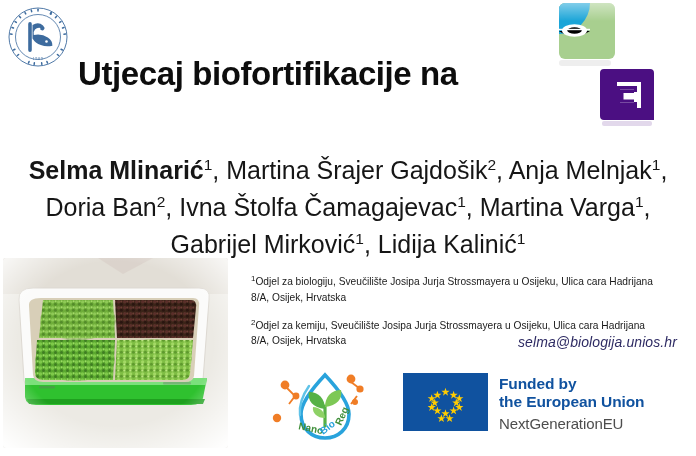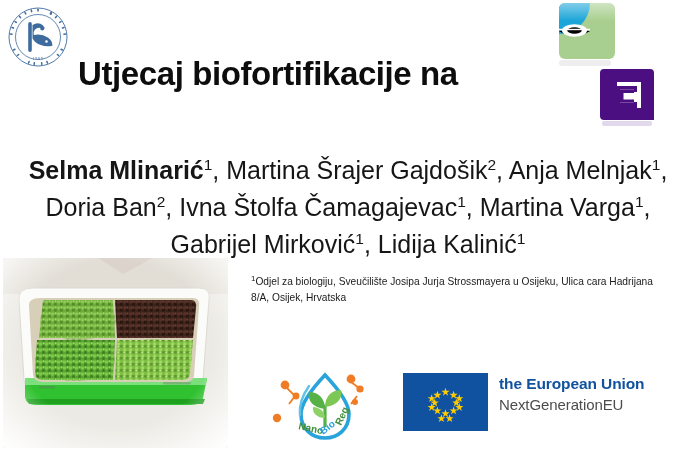"2Odjel za kemiju, Sveučilište Josipa" p { html: none -> <p> <sup>2</sup><span>Odjel za kemiju, Sveučilište Josipa Jurja Strossmayera u Osijeku, Ulica cara Hadrijana 8/A, Osijek, Hrvatska</span> </p> }
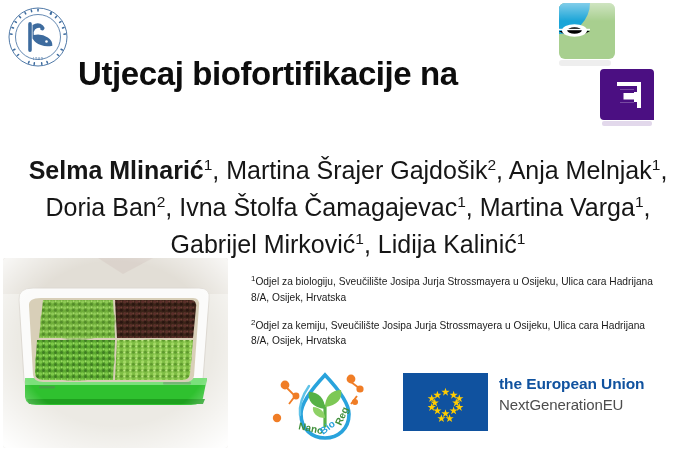"selma@biologija.unios.hr" div.email { html: none -> <div>selma@biologija.unios.hr</div> }
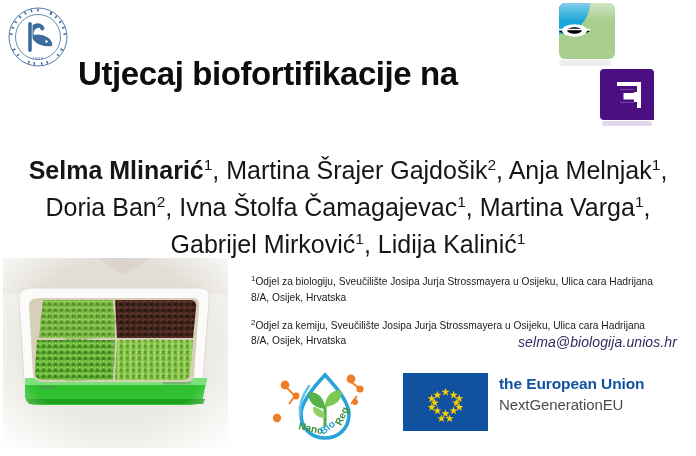"Funded by" div.eu-line1 { html: none -> <div>Funded by</div> }
